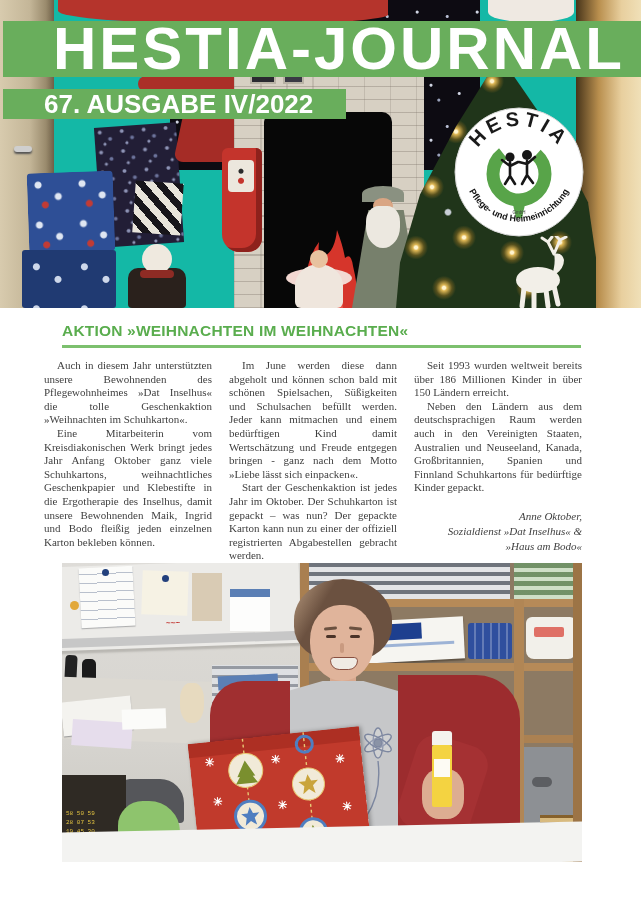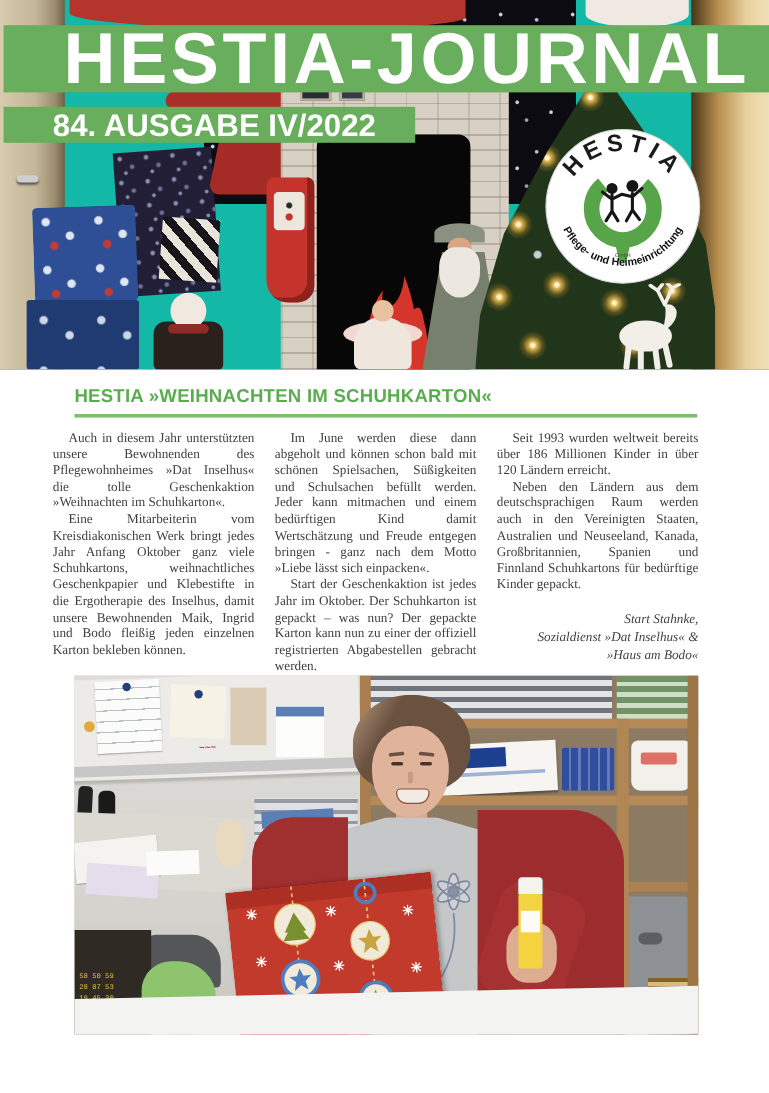"84. AUSGABE IV/2022" div { text: 84 -> 67 }
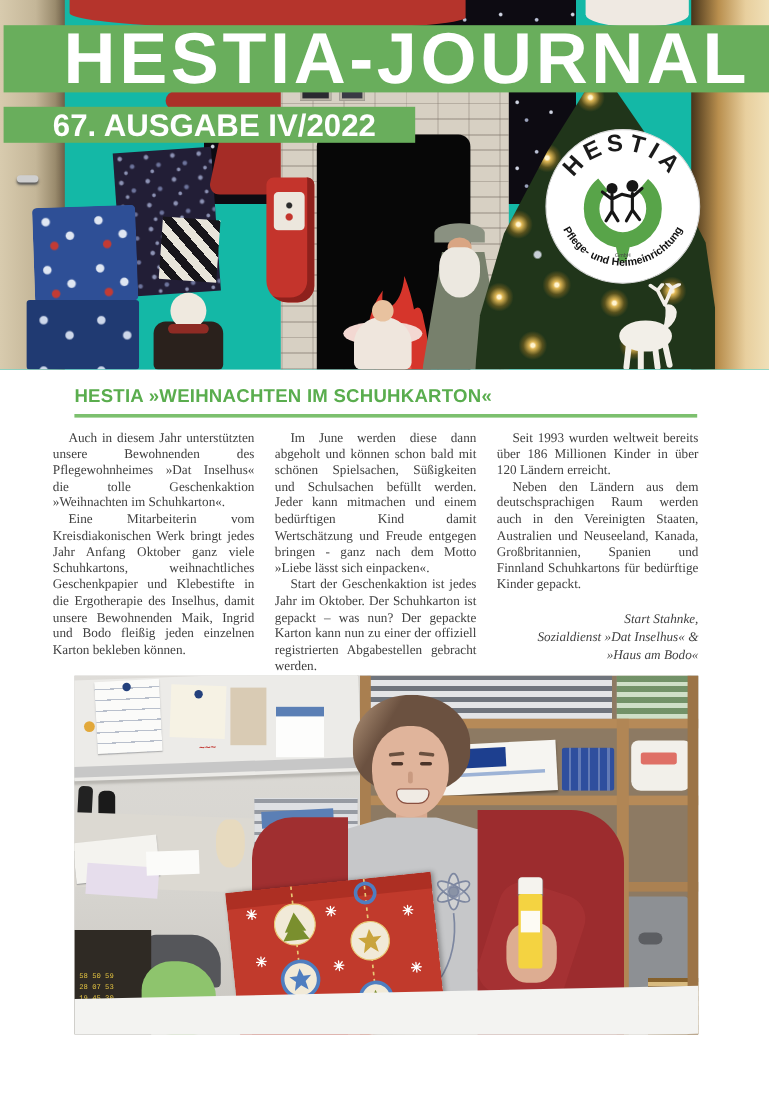"HESTIA »WEIHNACHTEN IM SCHUHKARTON«" h2 { text: HESTIA »WEIHNACHTEN IM SCHUHKARTON -> AKTION »WEIHNACHTEN IM WEIHNACHTEN }
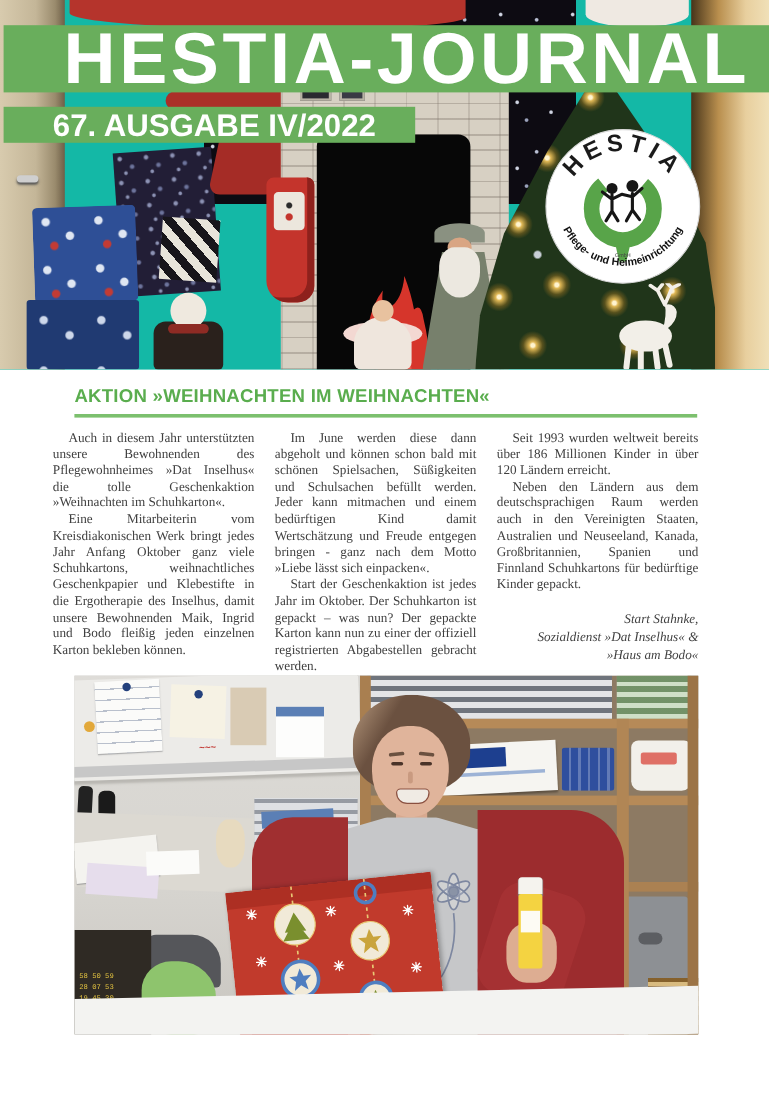"Seit 1993 wurden weltweit bereits" p { text: 120 -> 150 }
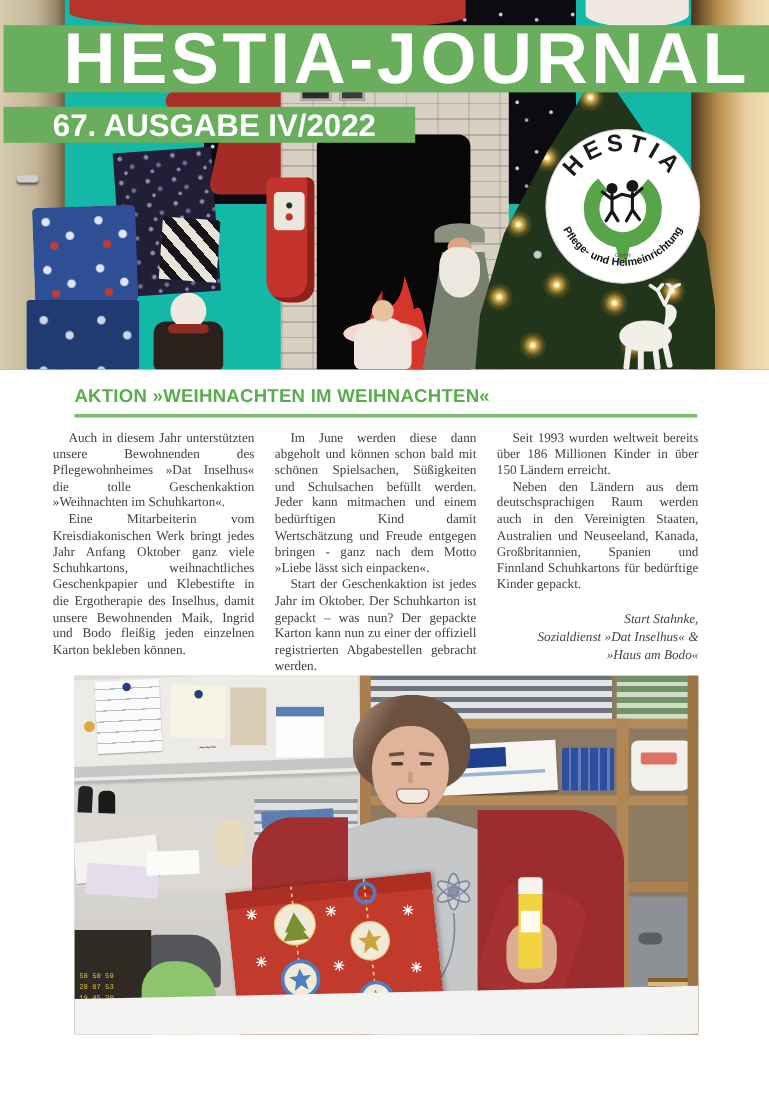"Start Stahnke," div { text: Start Stahnke -> Anne Oktober }
